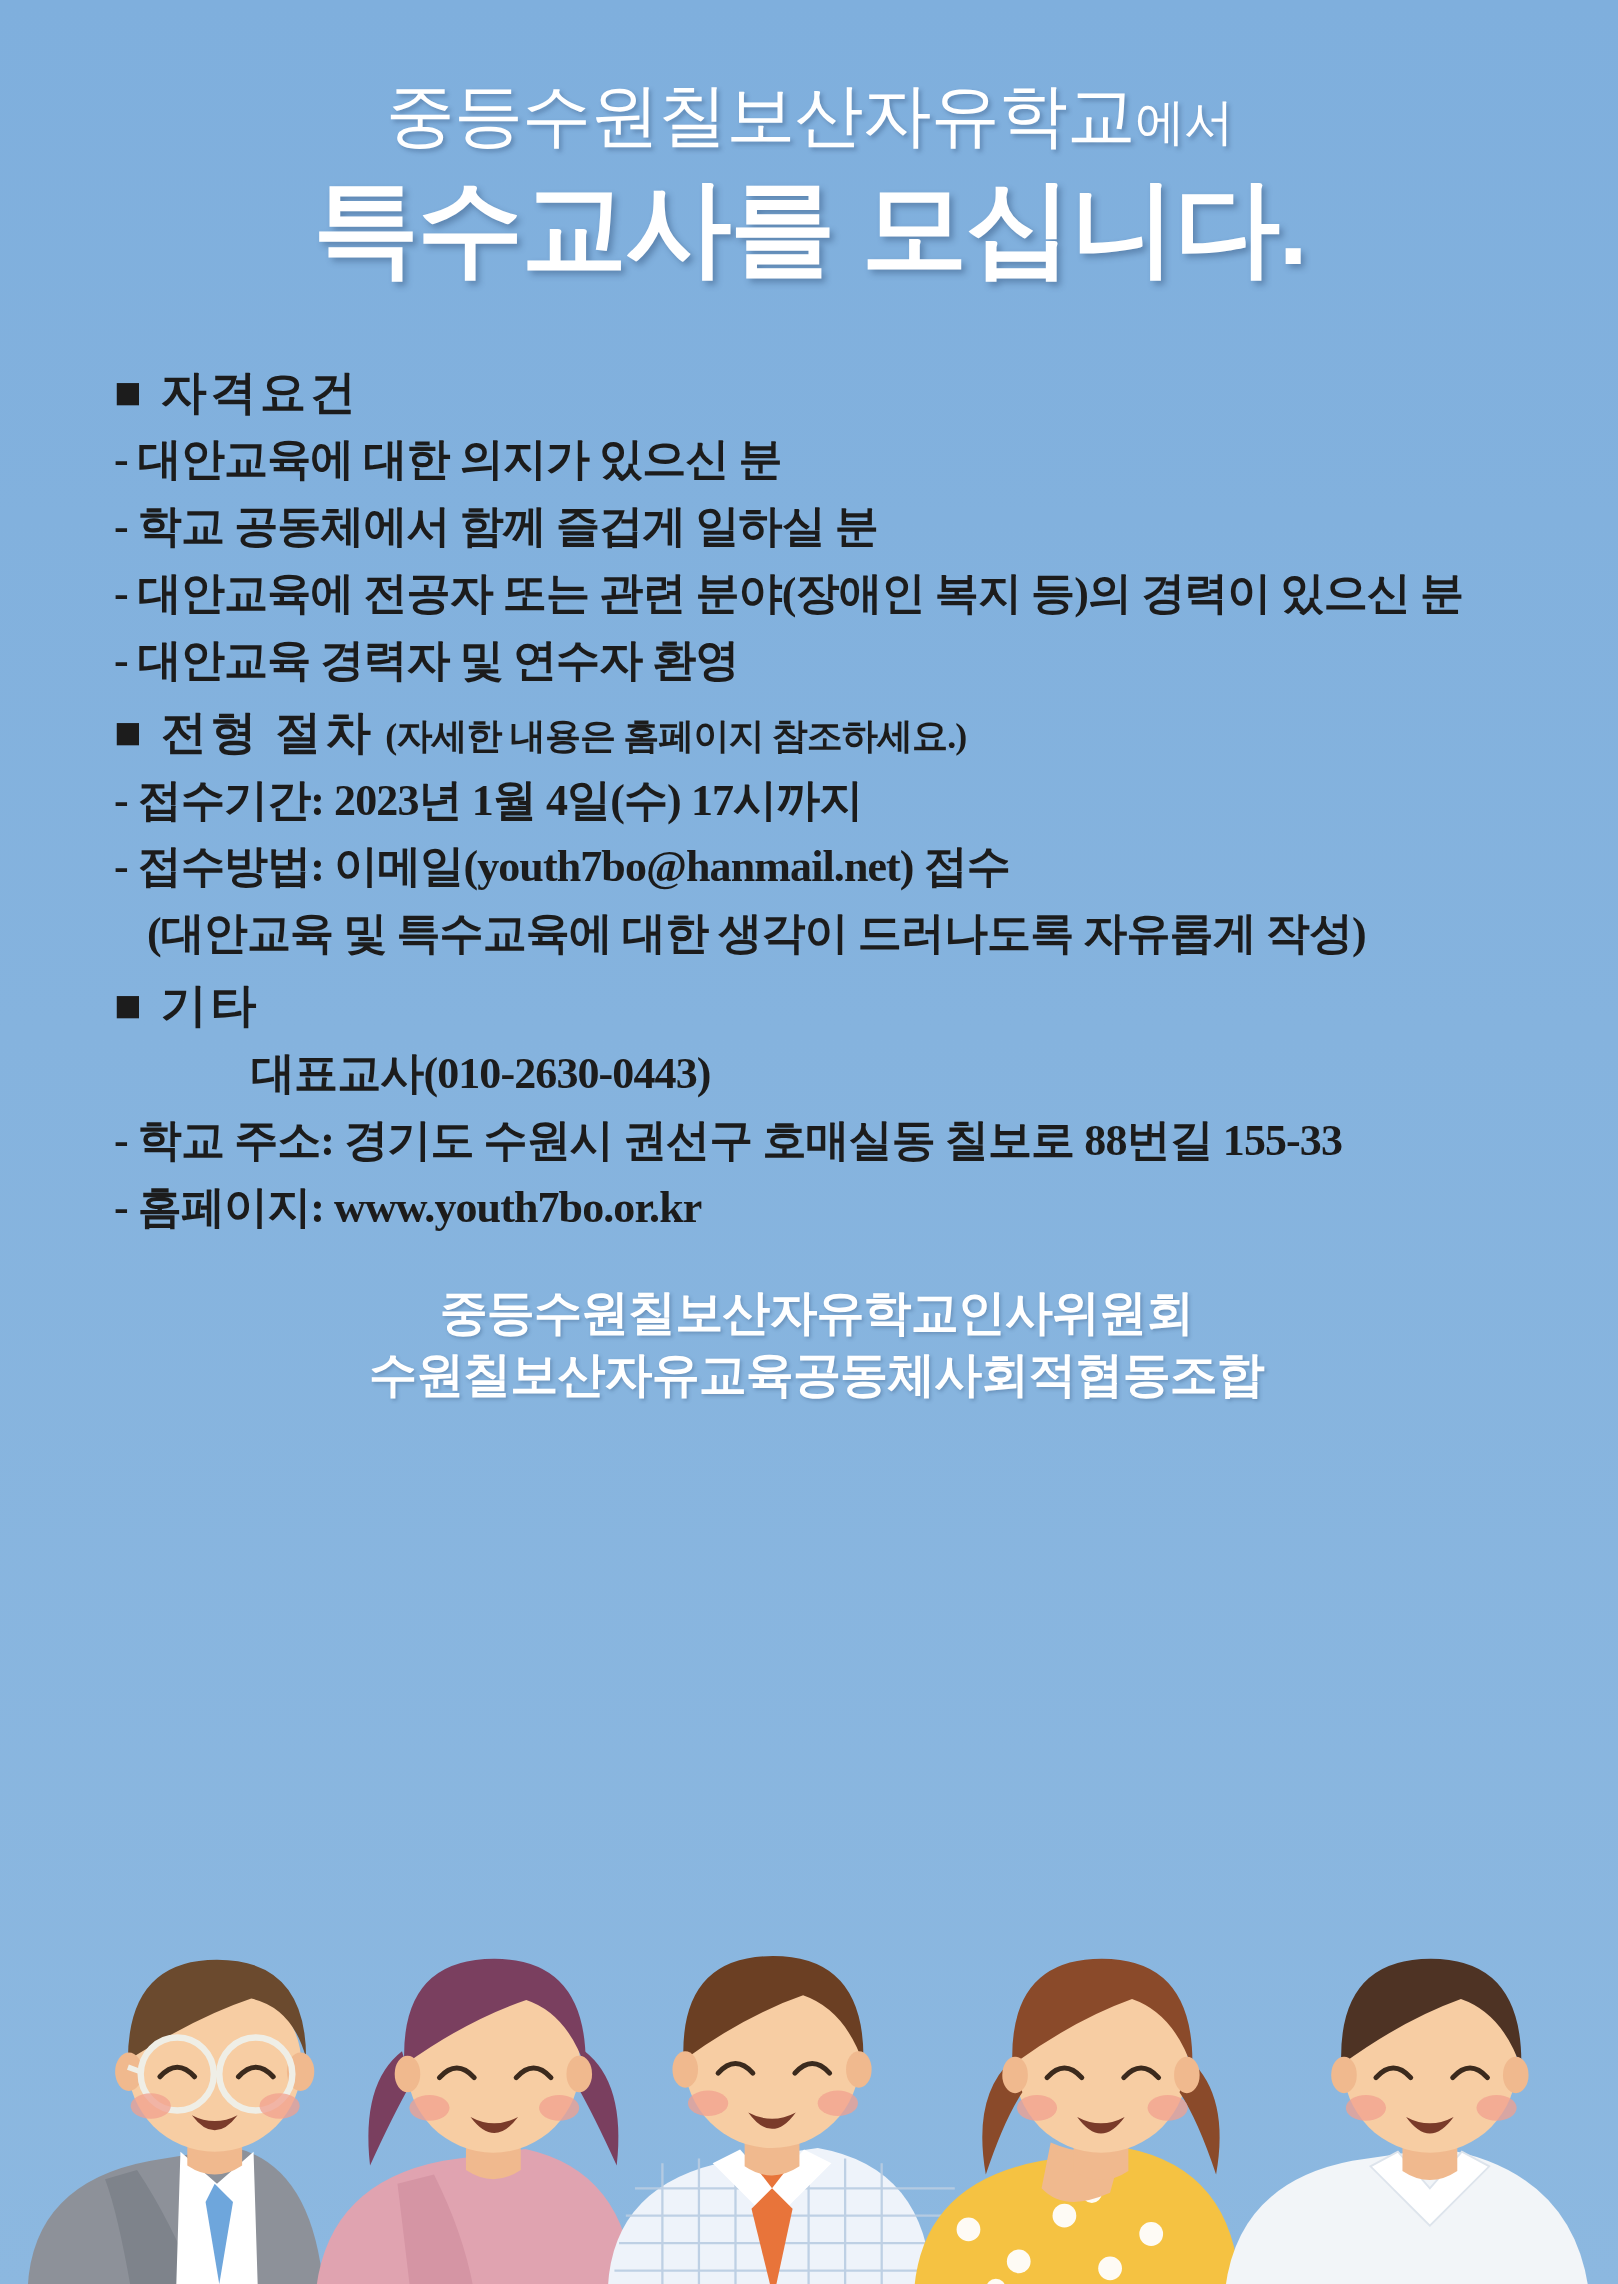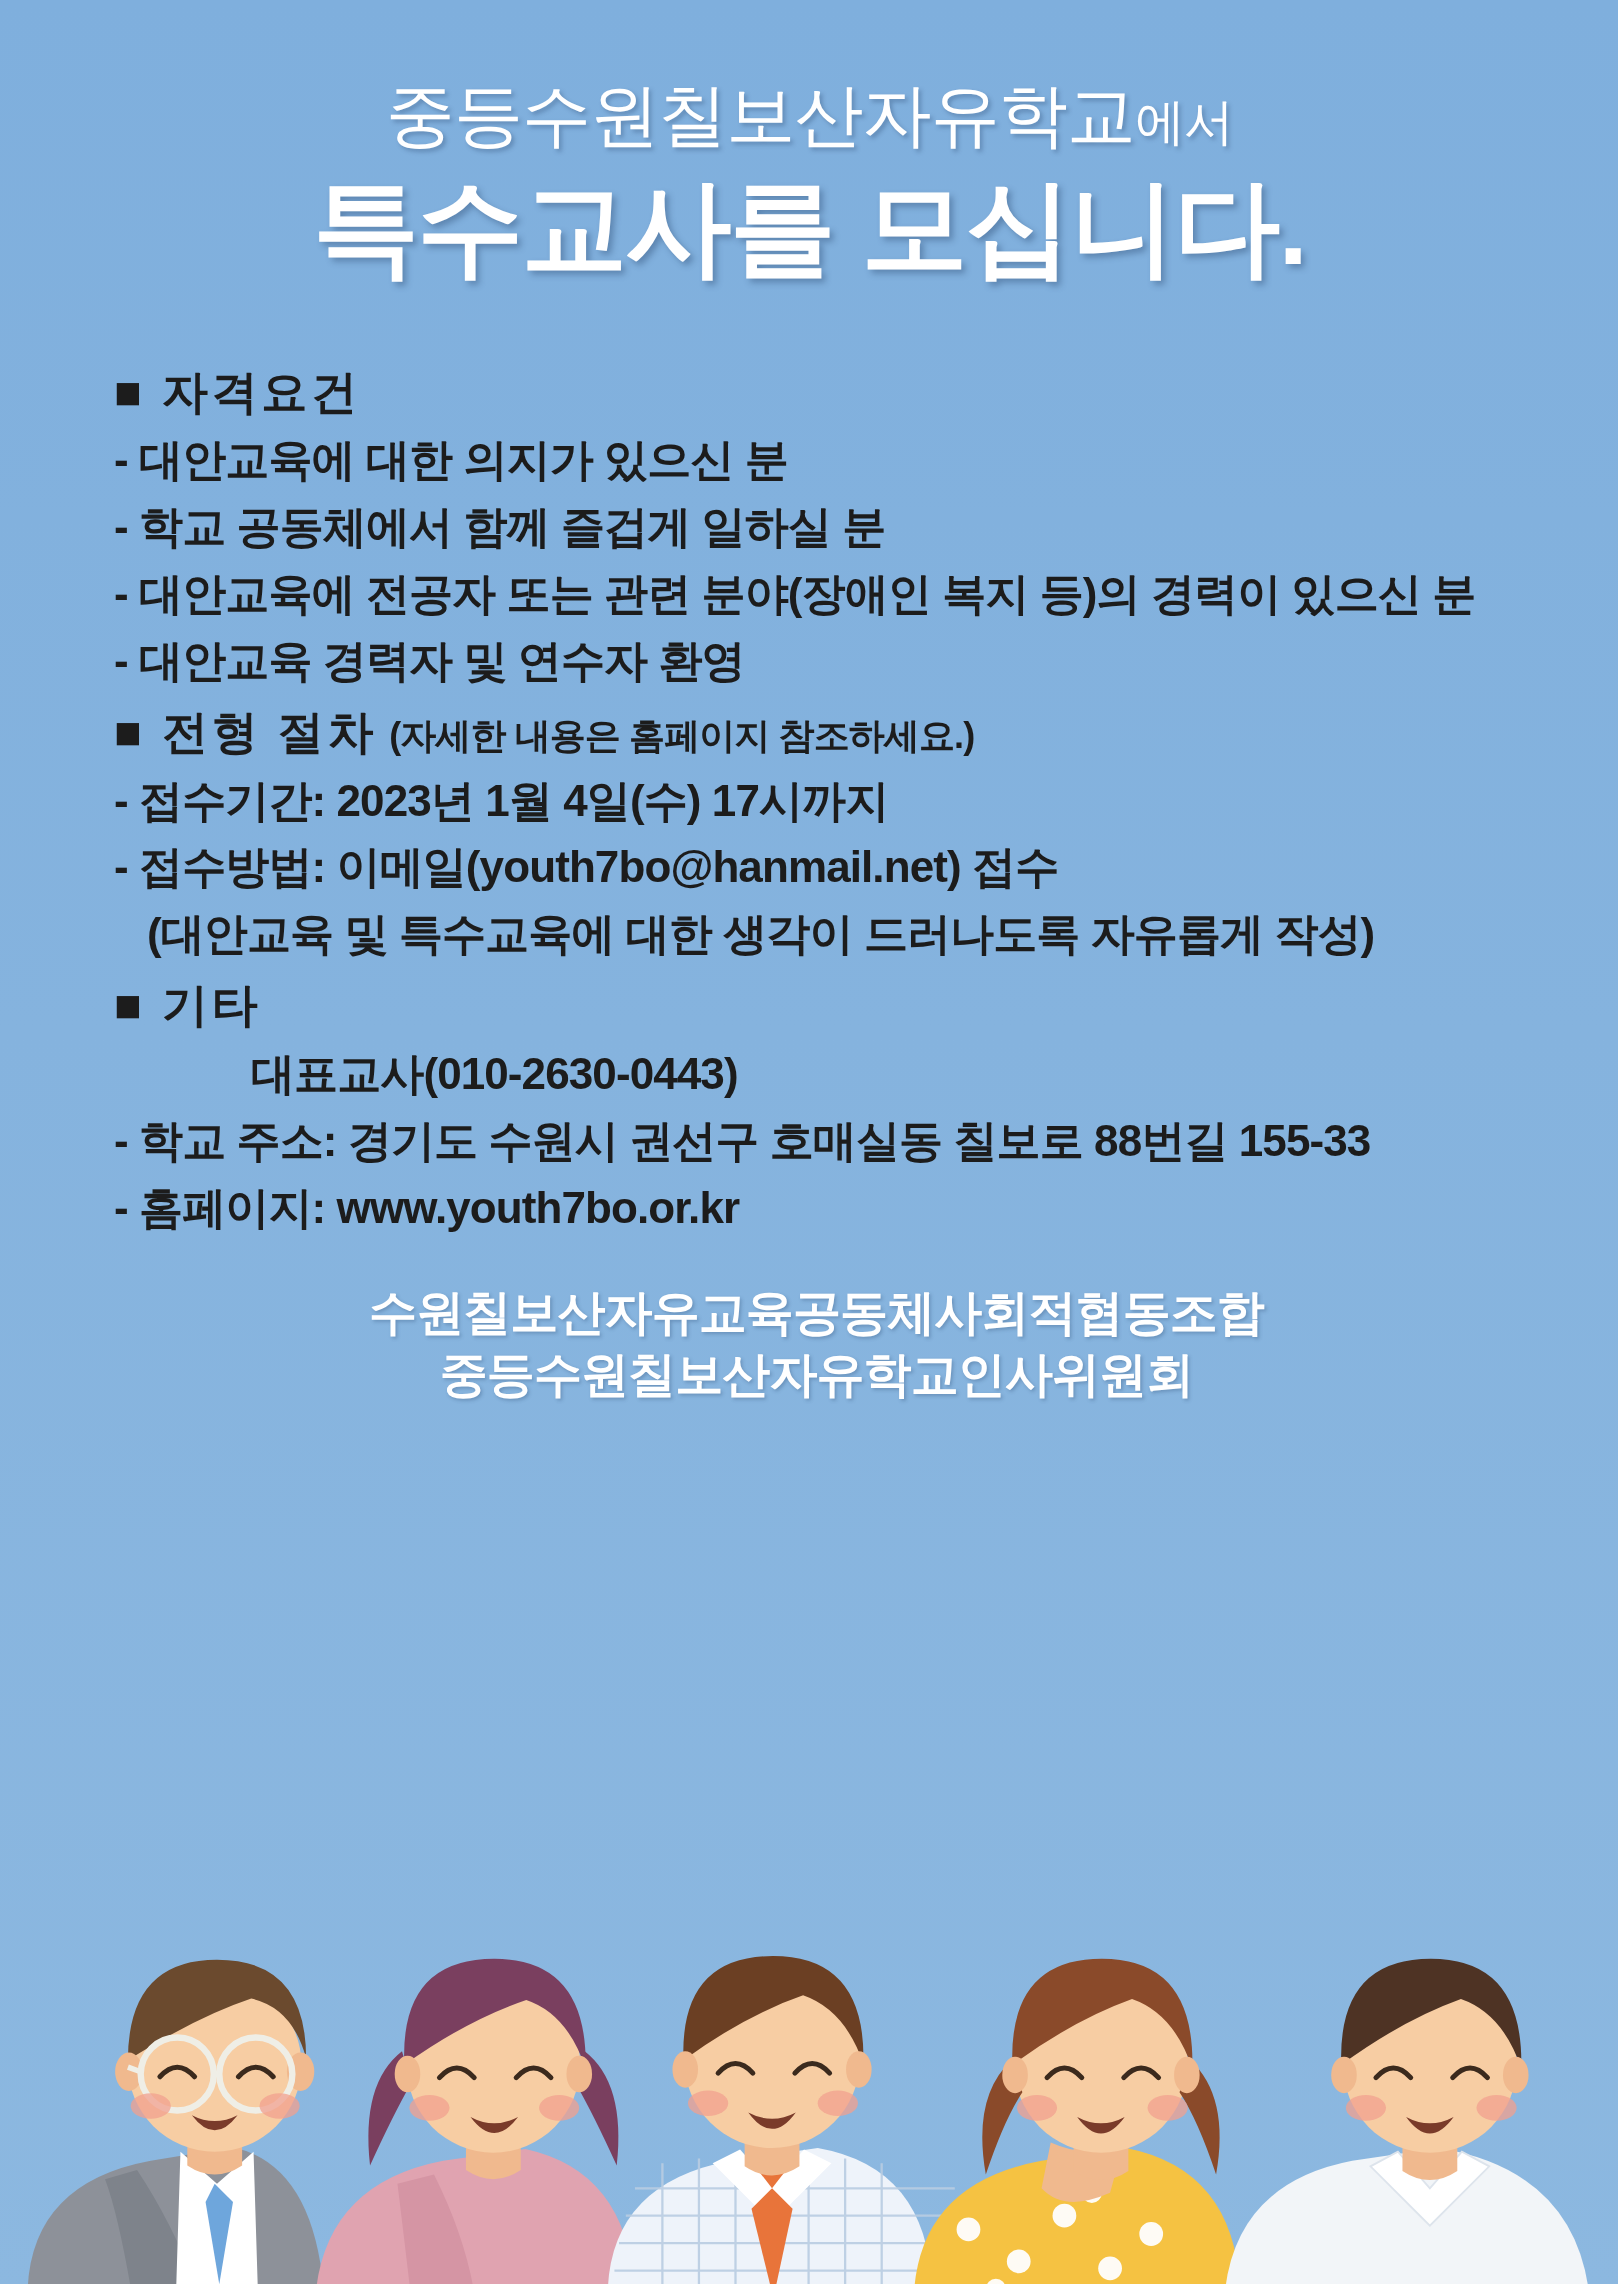"■ 자격요건" .content { font-family: none -> Liberation Serif, serif }
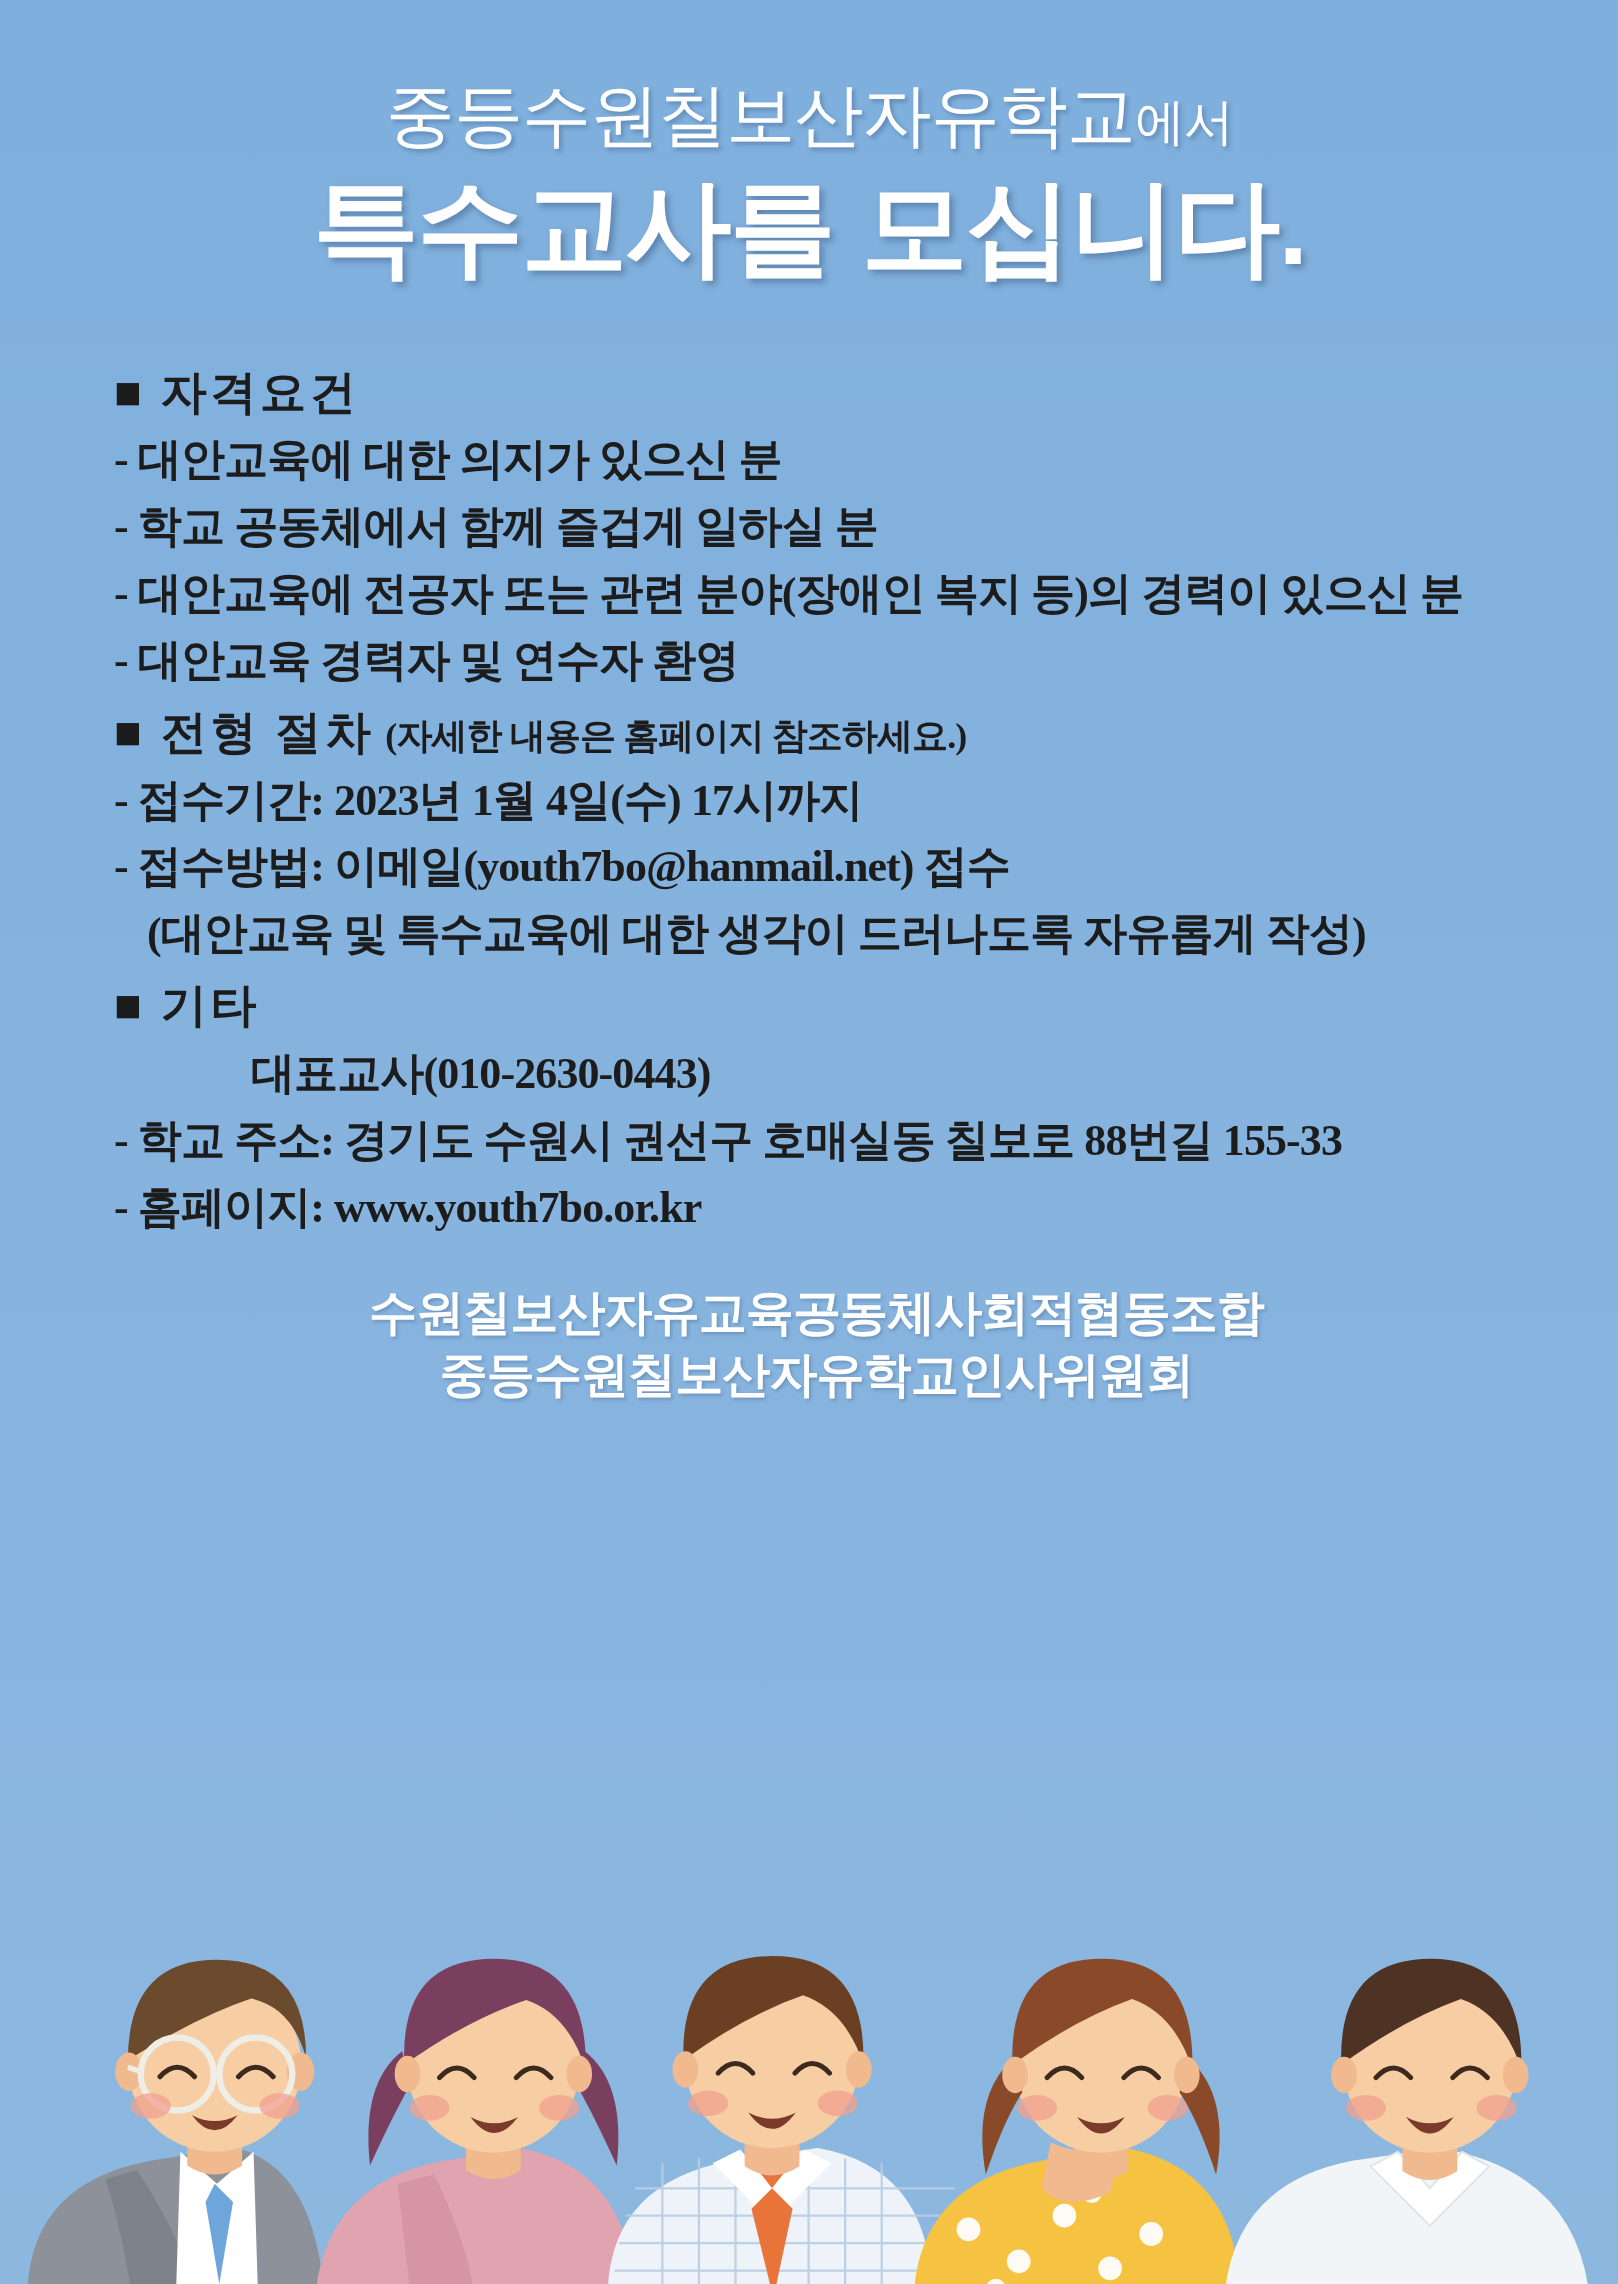"수원칠보산자유교육공동체사회적협동조합" div.org-line { order: before "중등수원칠보산자유학교인사위원회" -> after "중등수원칠보산자유학교인사위원회" }
